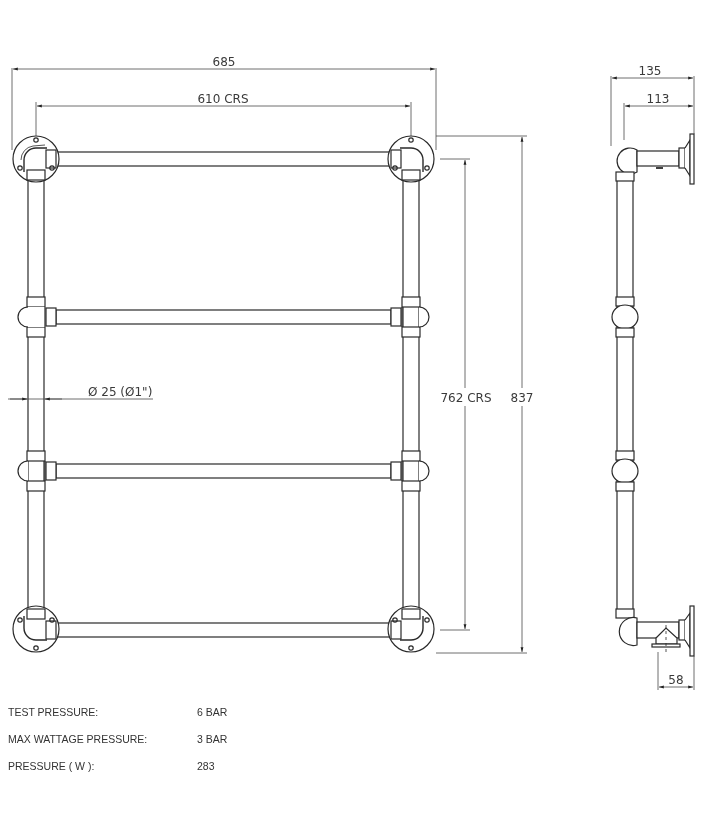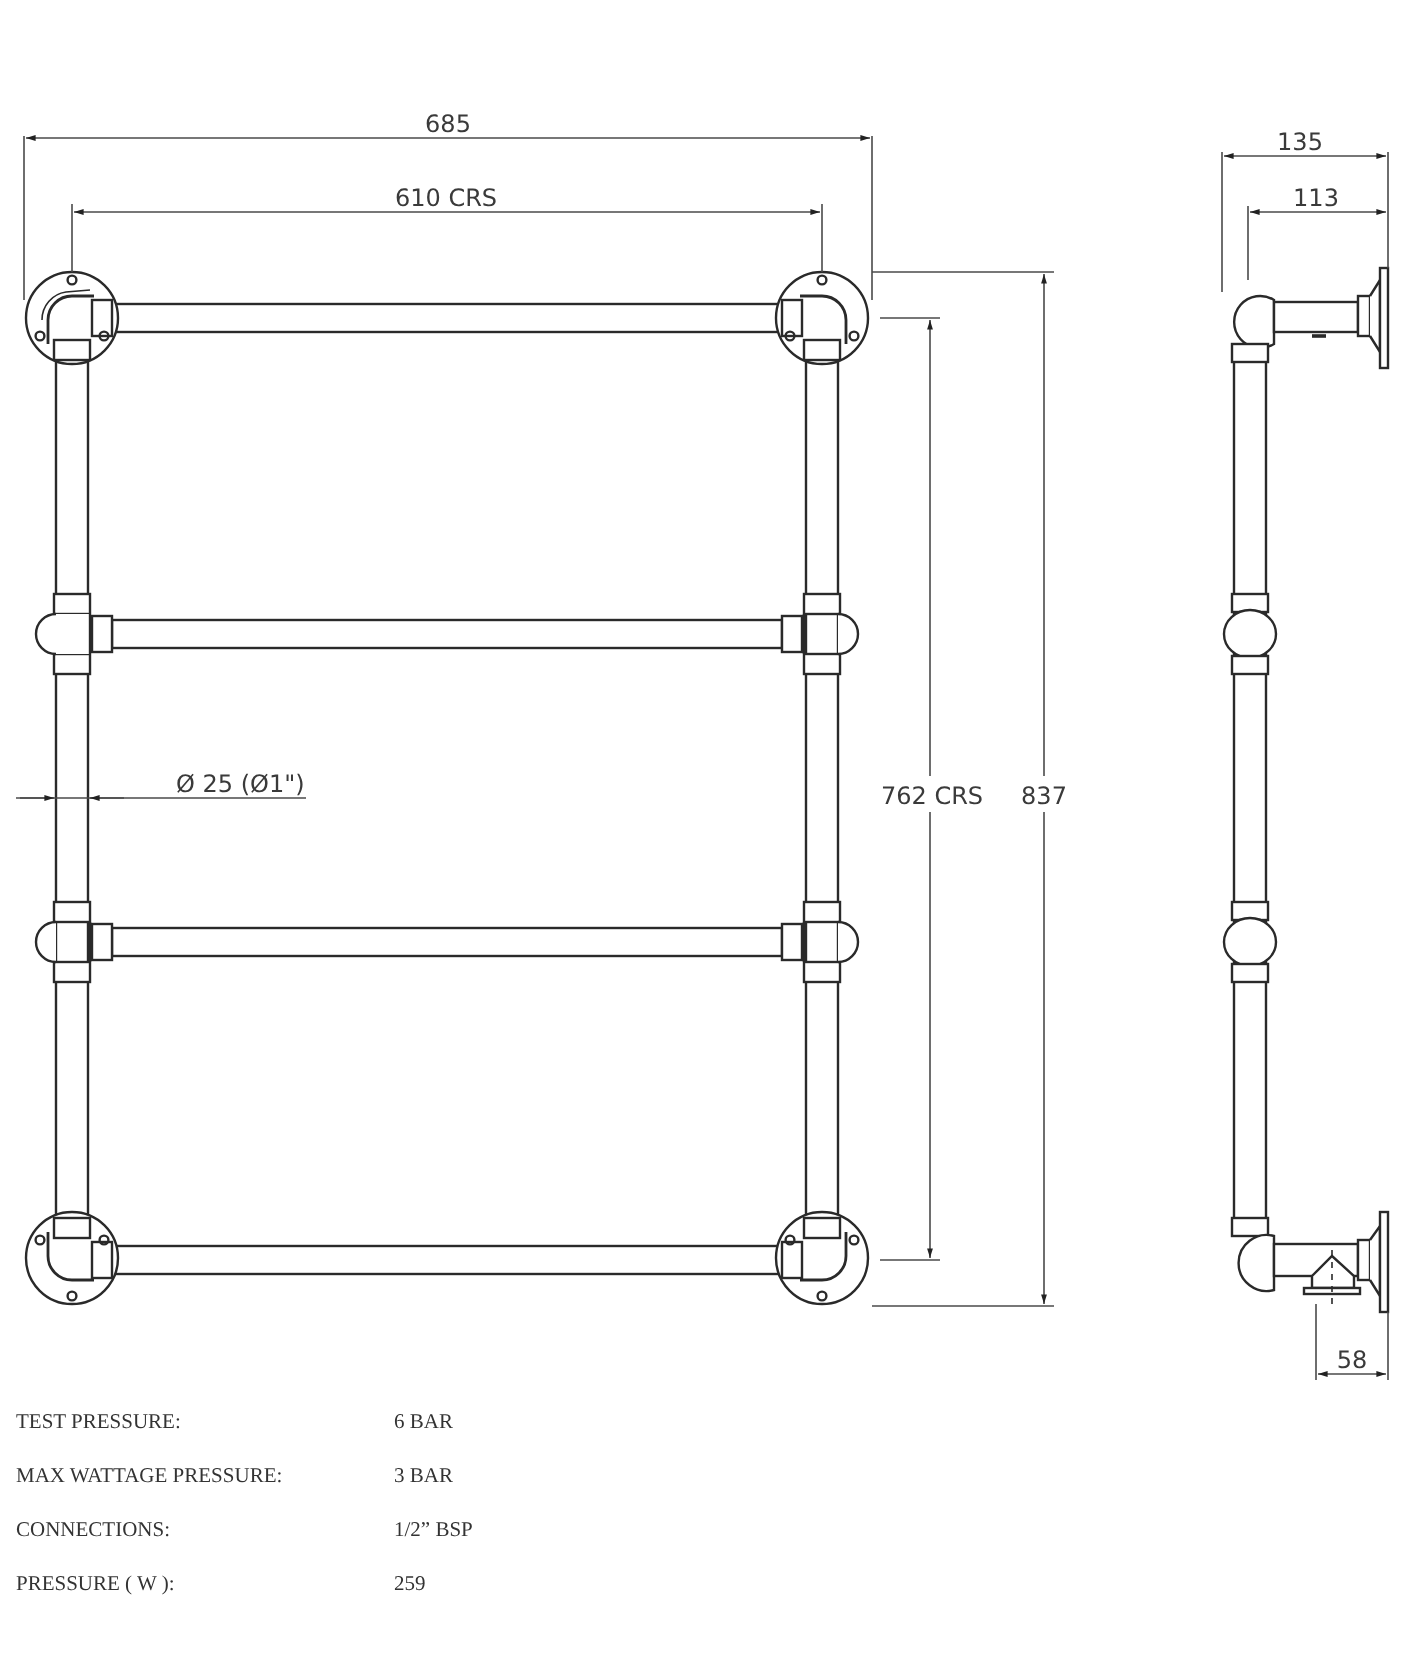"TEST PRESSURE:" .spec-row { font-family: Liberation Serif, serif -> Liberation Sans, sans-serif }
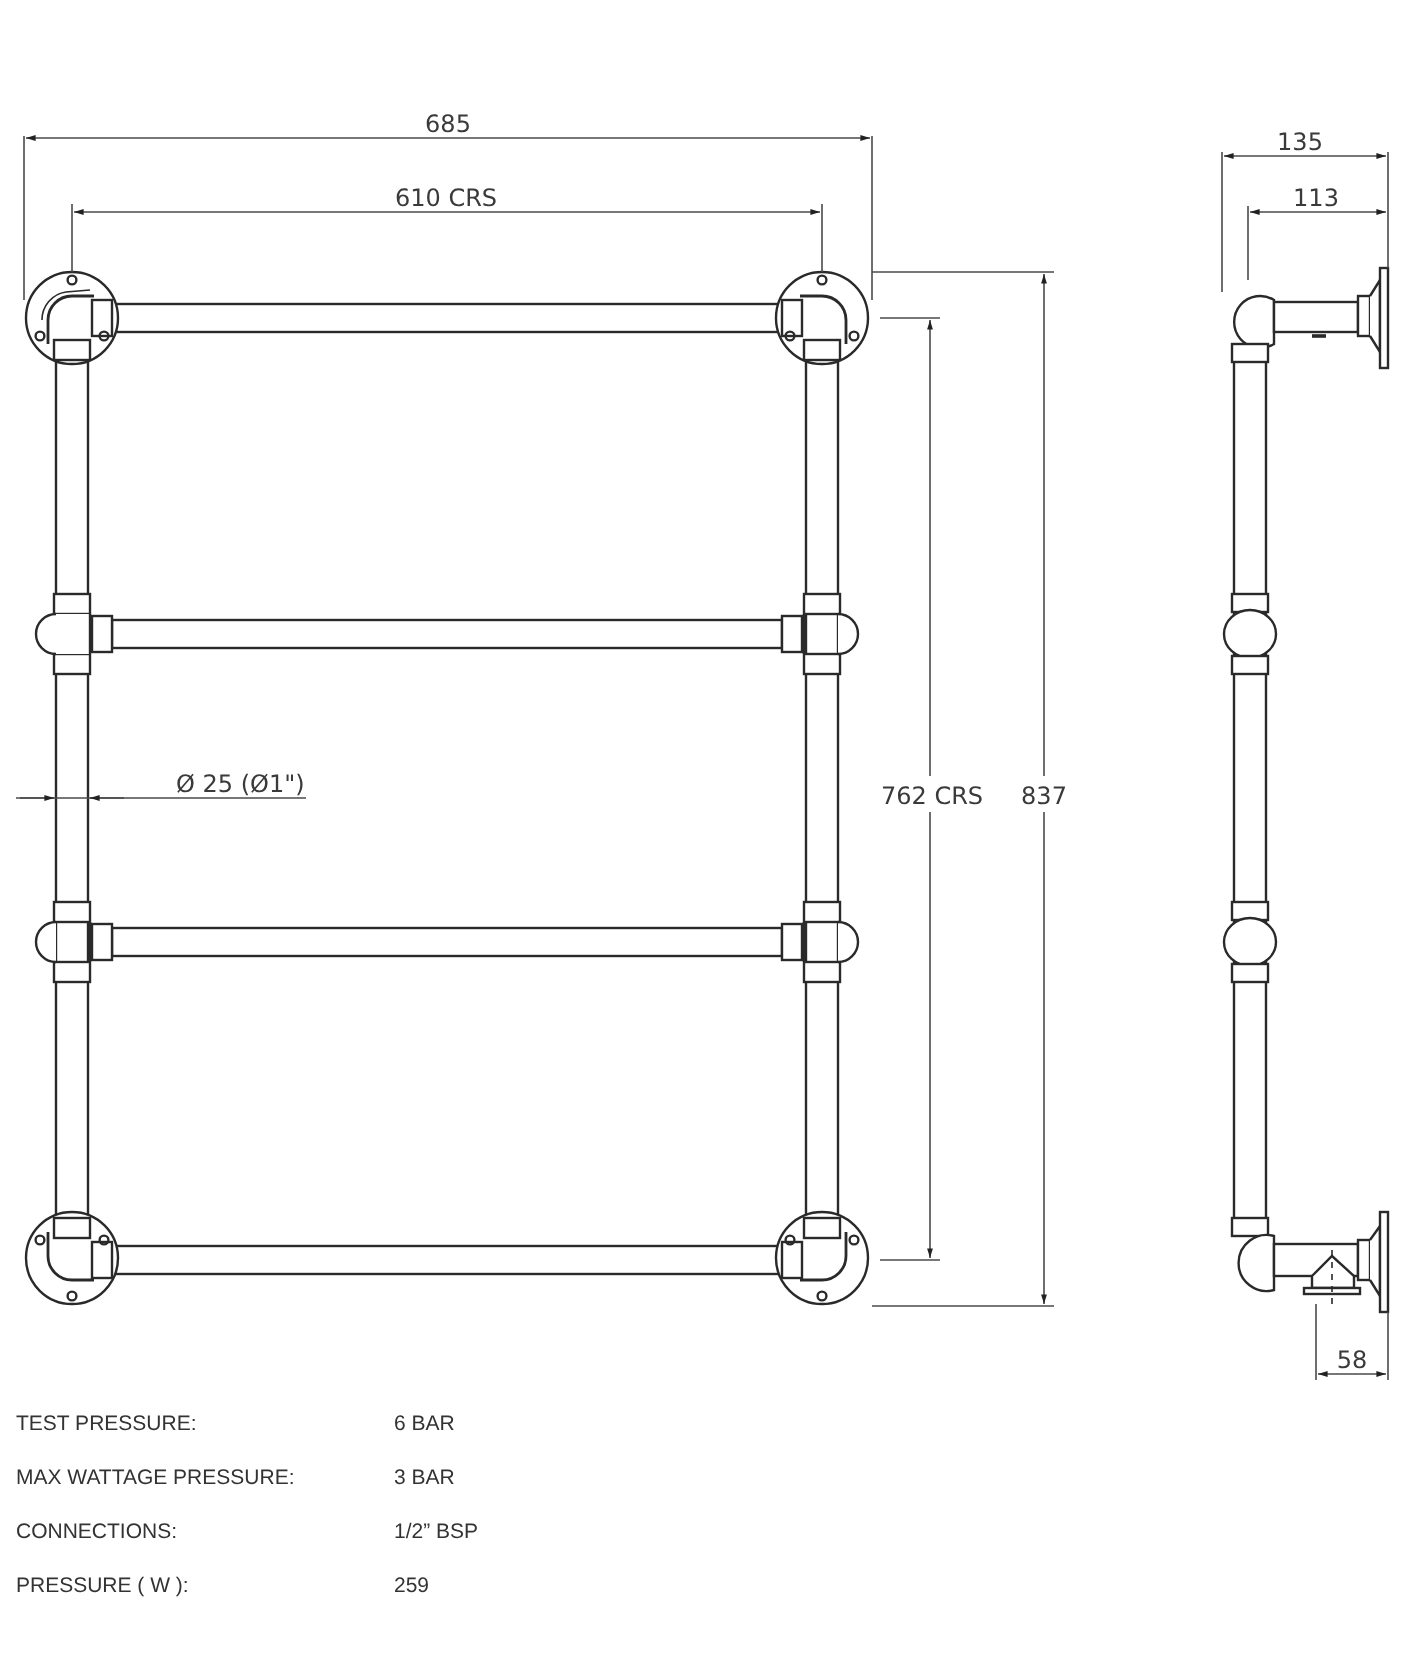"CONNECTIONS:" div.spec-row { html: <div> <span>CONNECTIONS:</span> <span>1/2” BSP</span> </div> -> none }
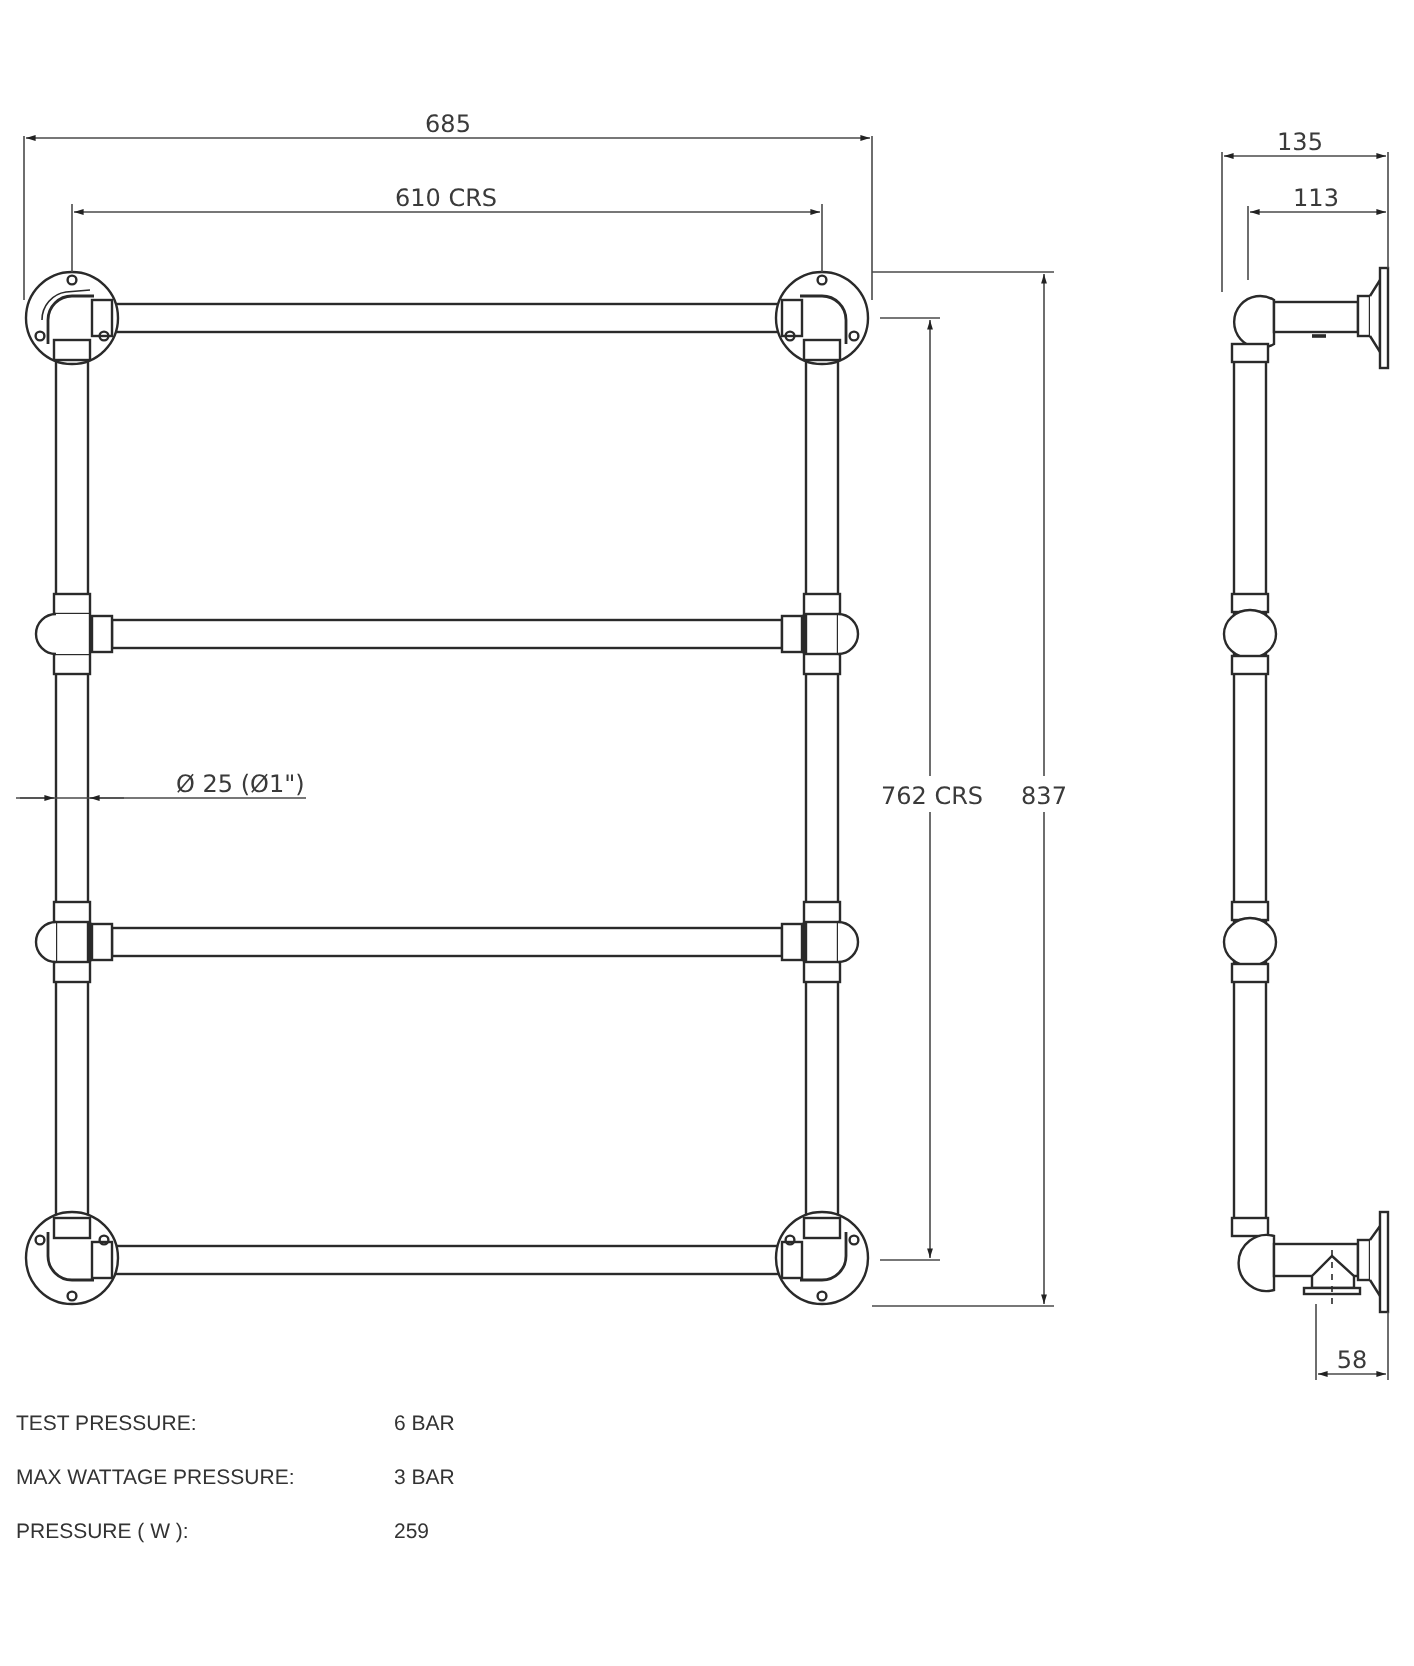"259" span.spec-value { text: 259 -> 283 }
